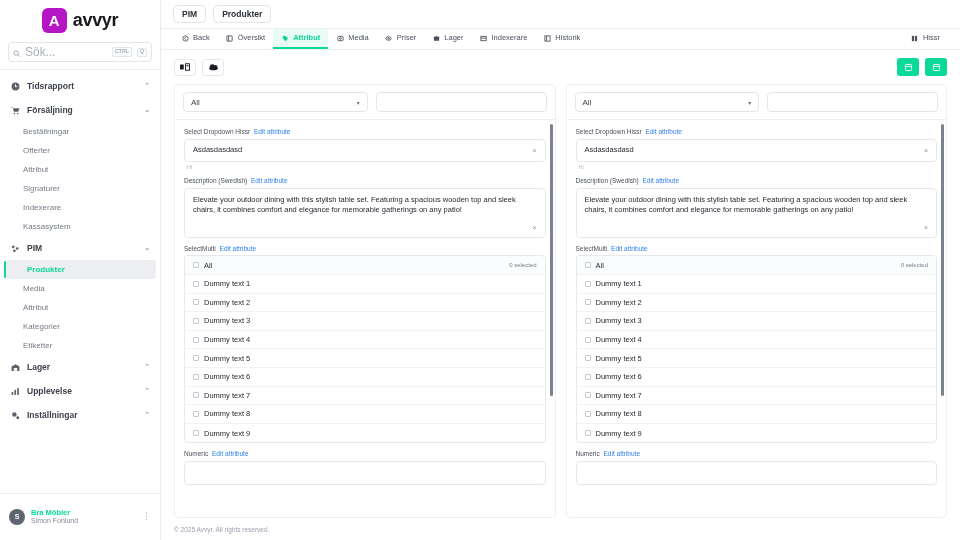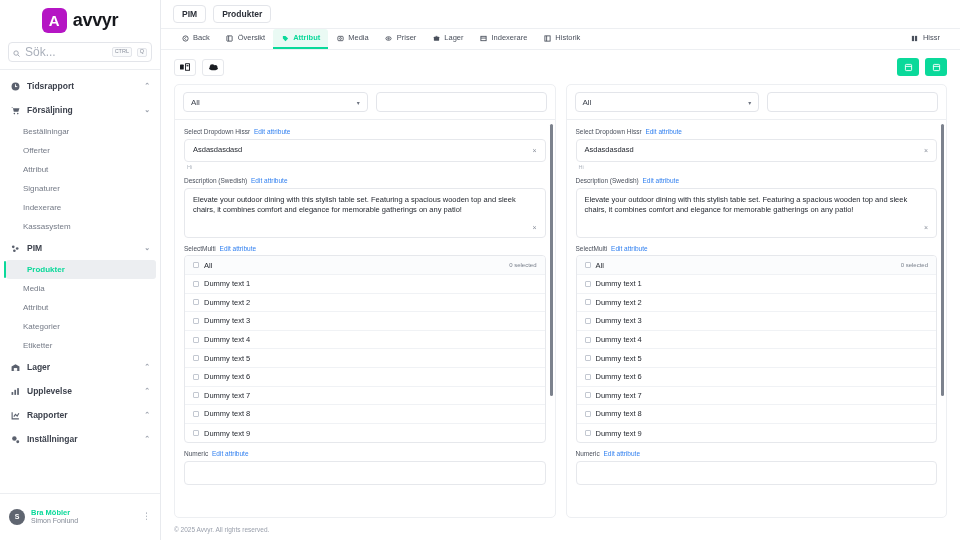"Rapporter" div.nav-group { html: <div> <div> <span> <svg> <path></path> <path></path> </svg> </span> <span>Rapporter</span> <span>⌃</span> </div> </div> -> none }
